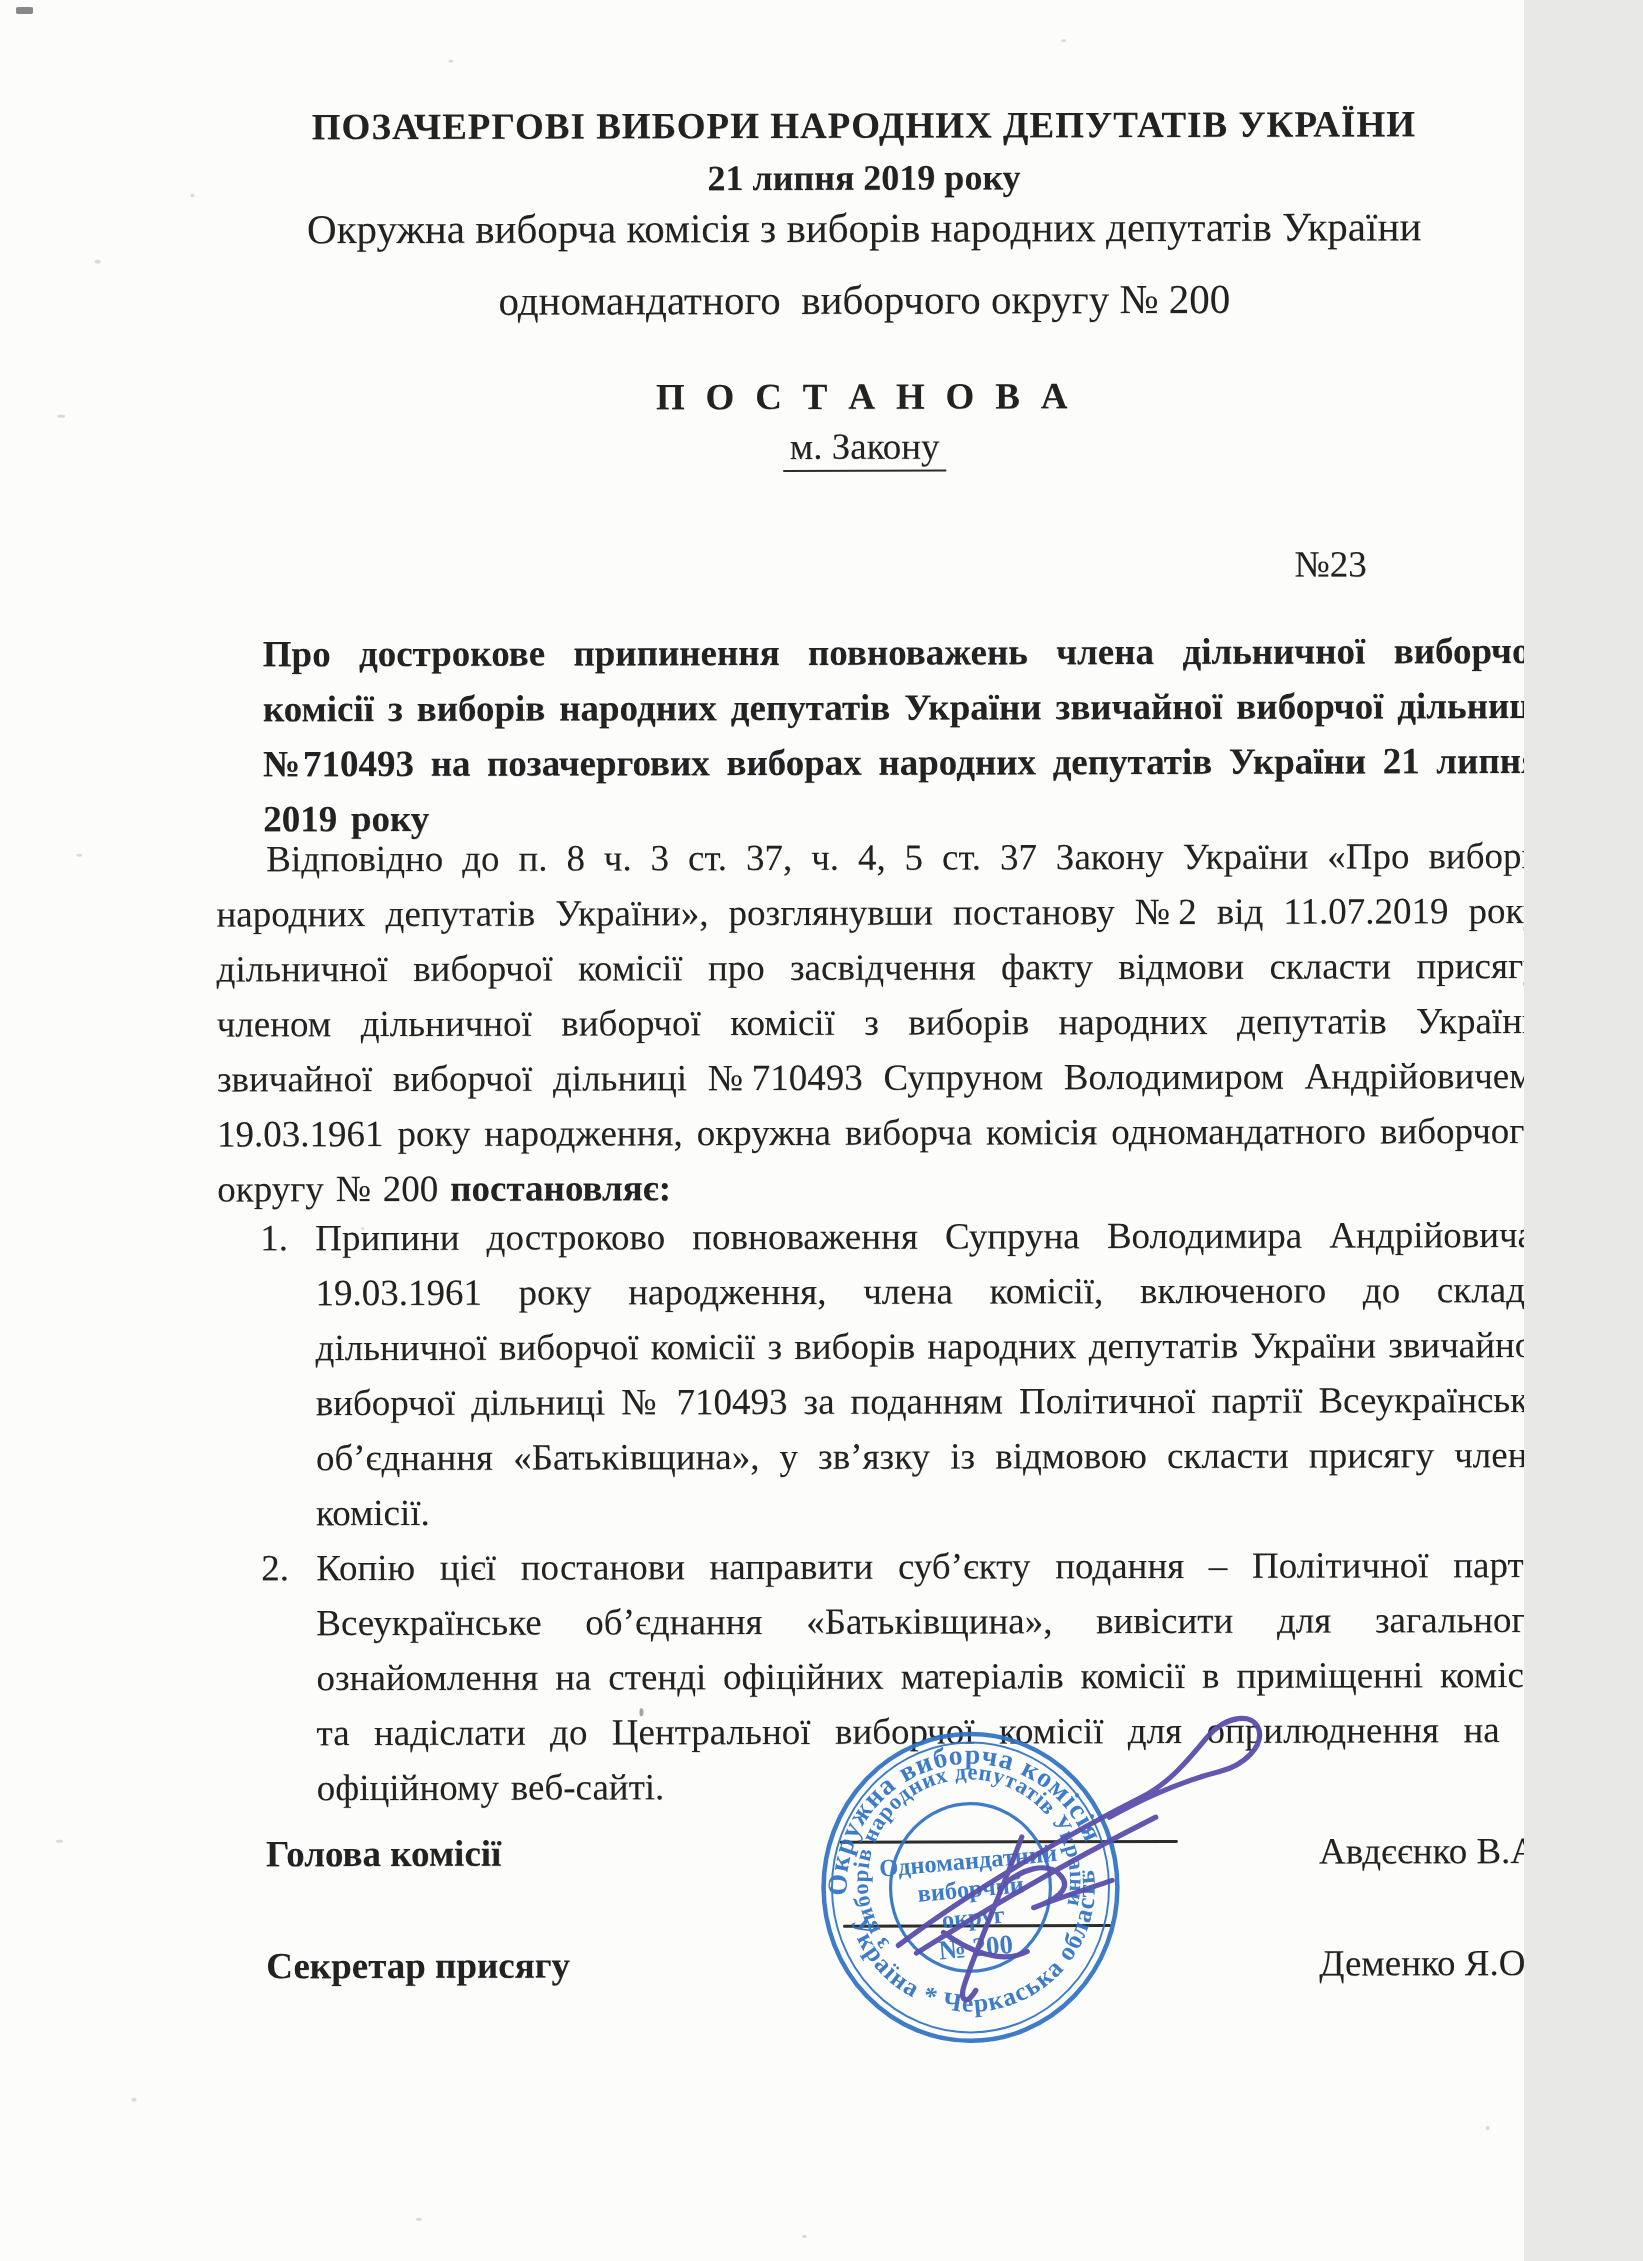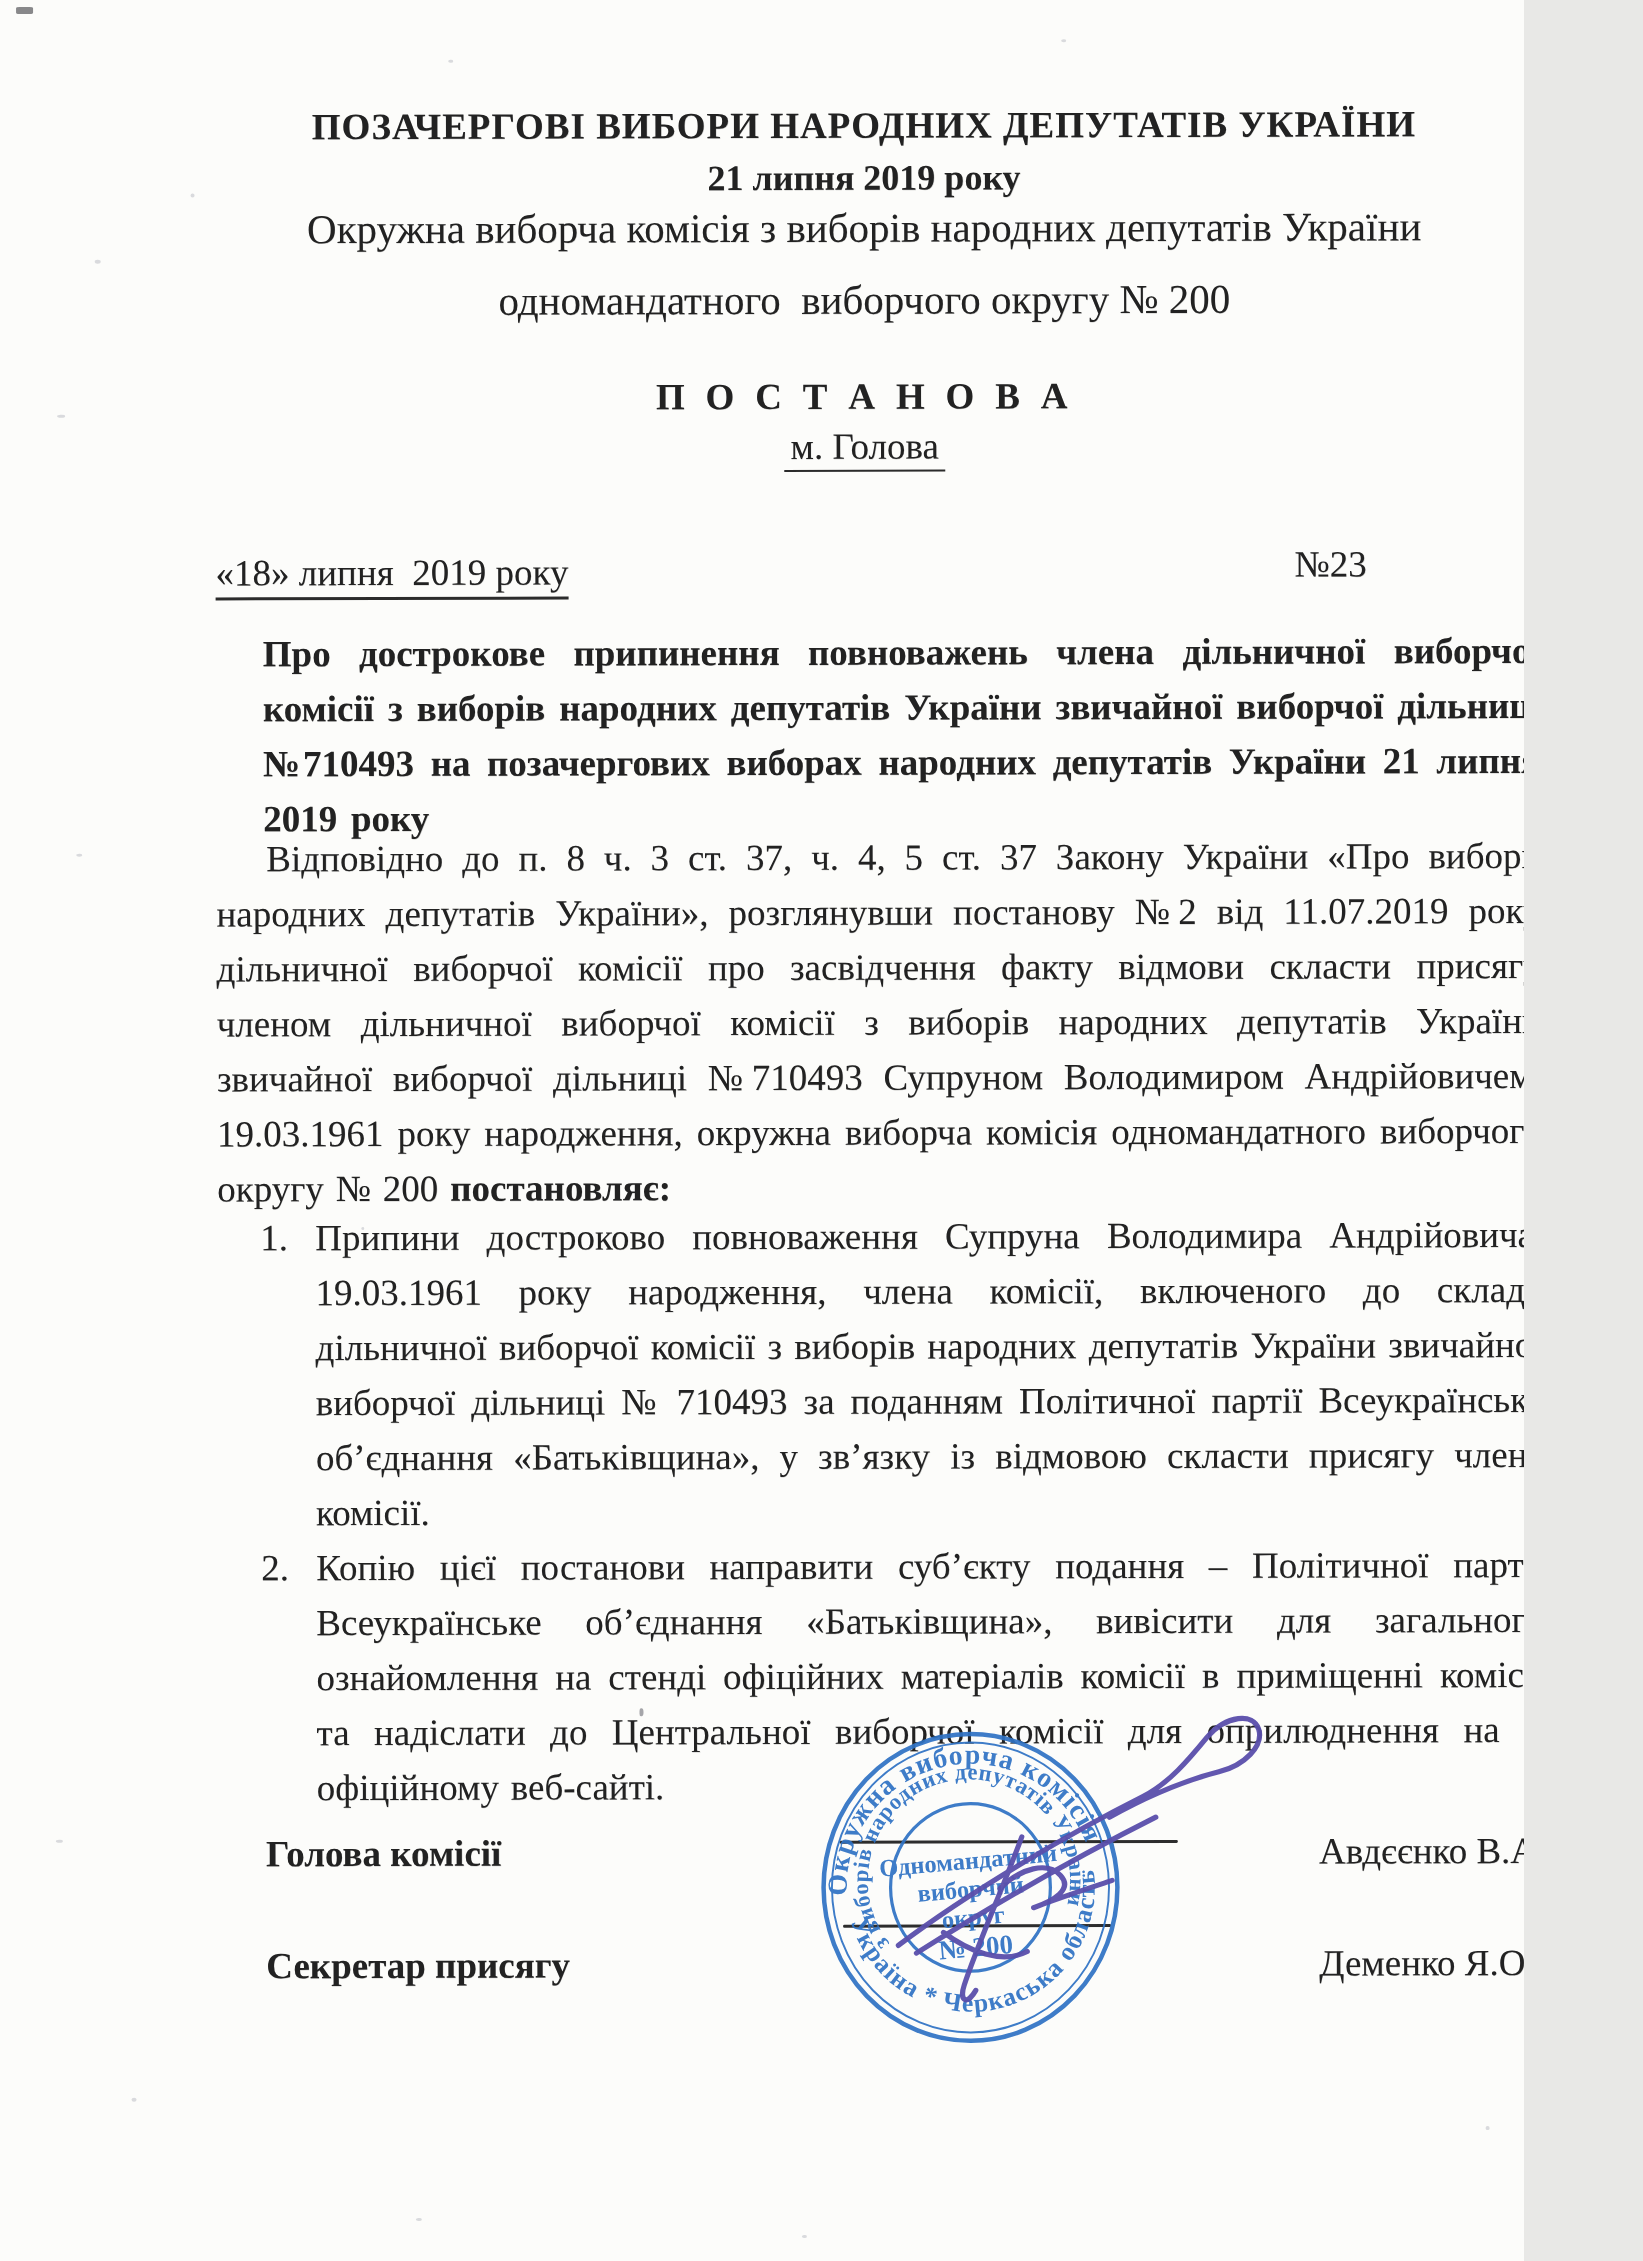"м. Голова" span { text: Голова -> Закону }
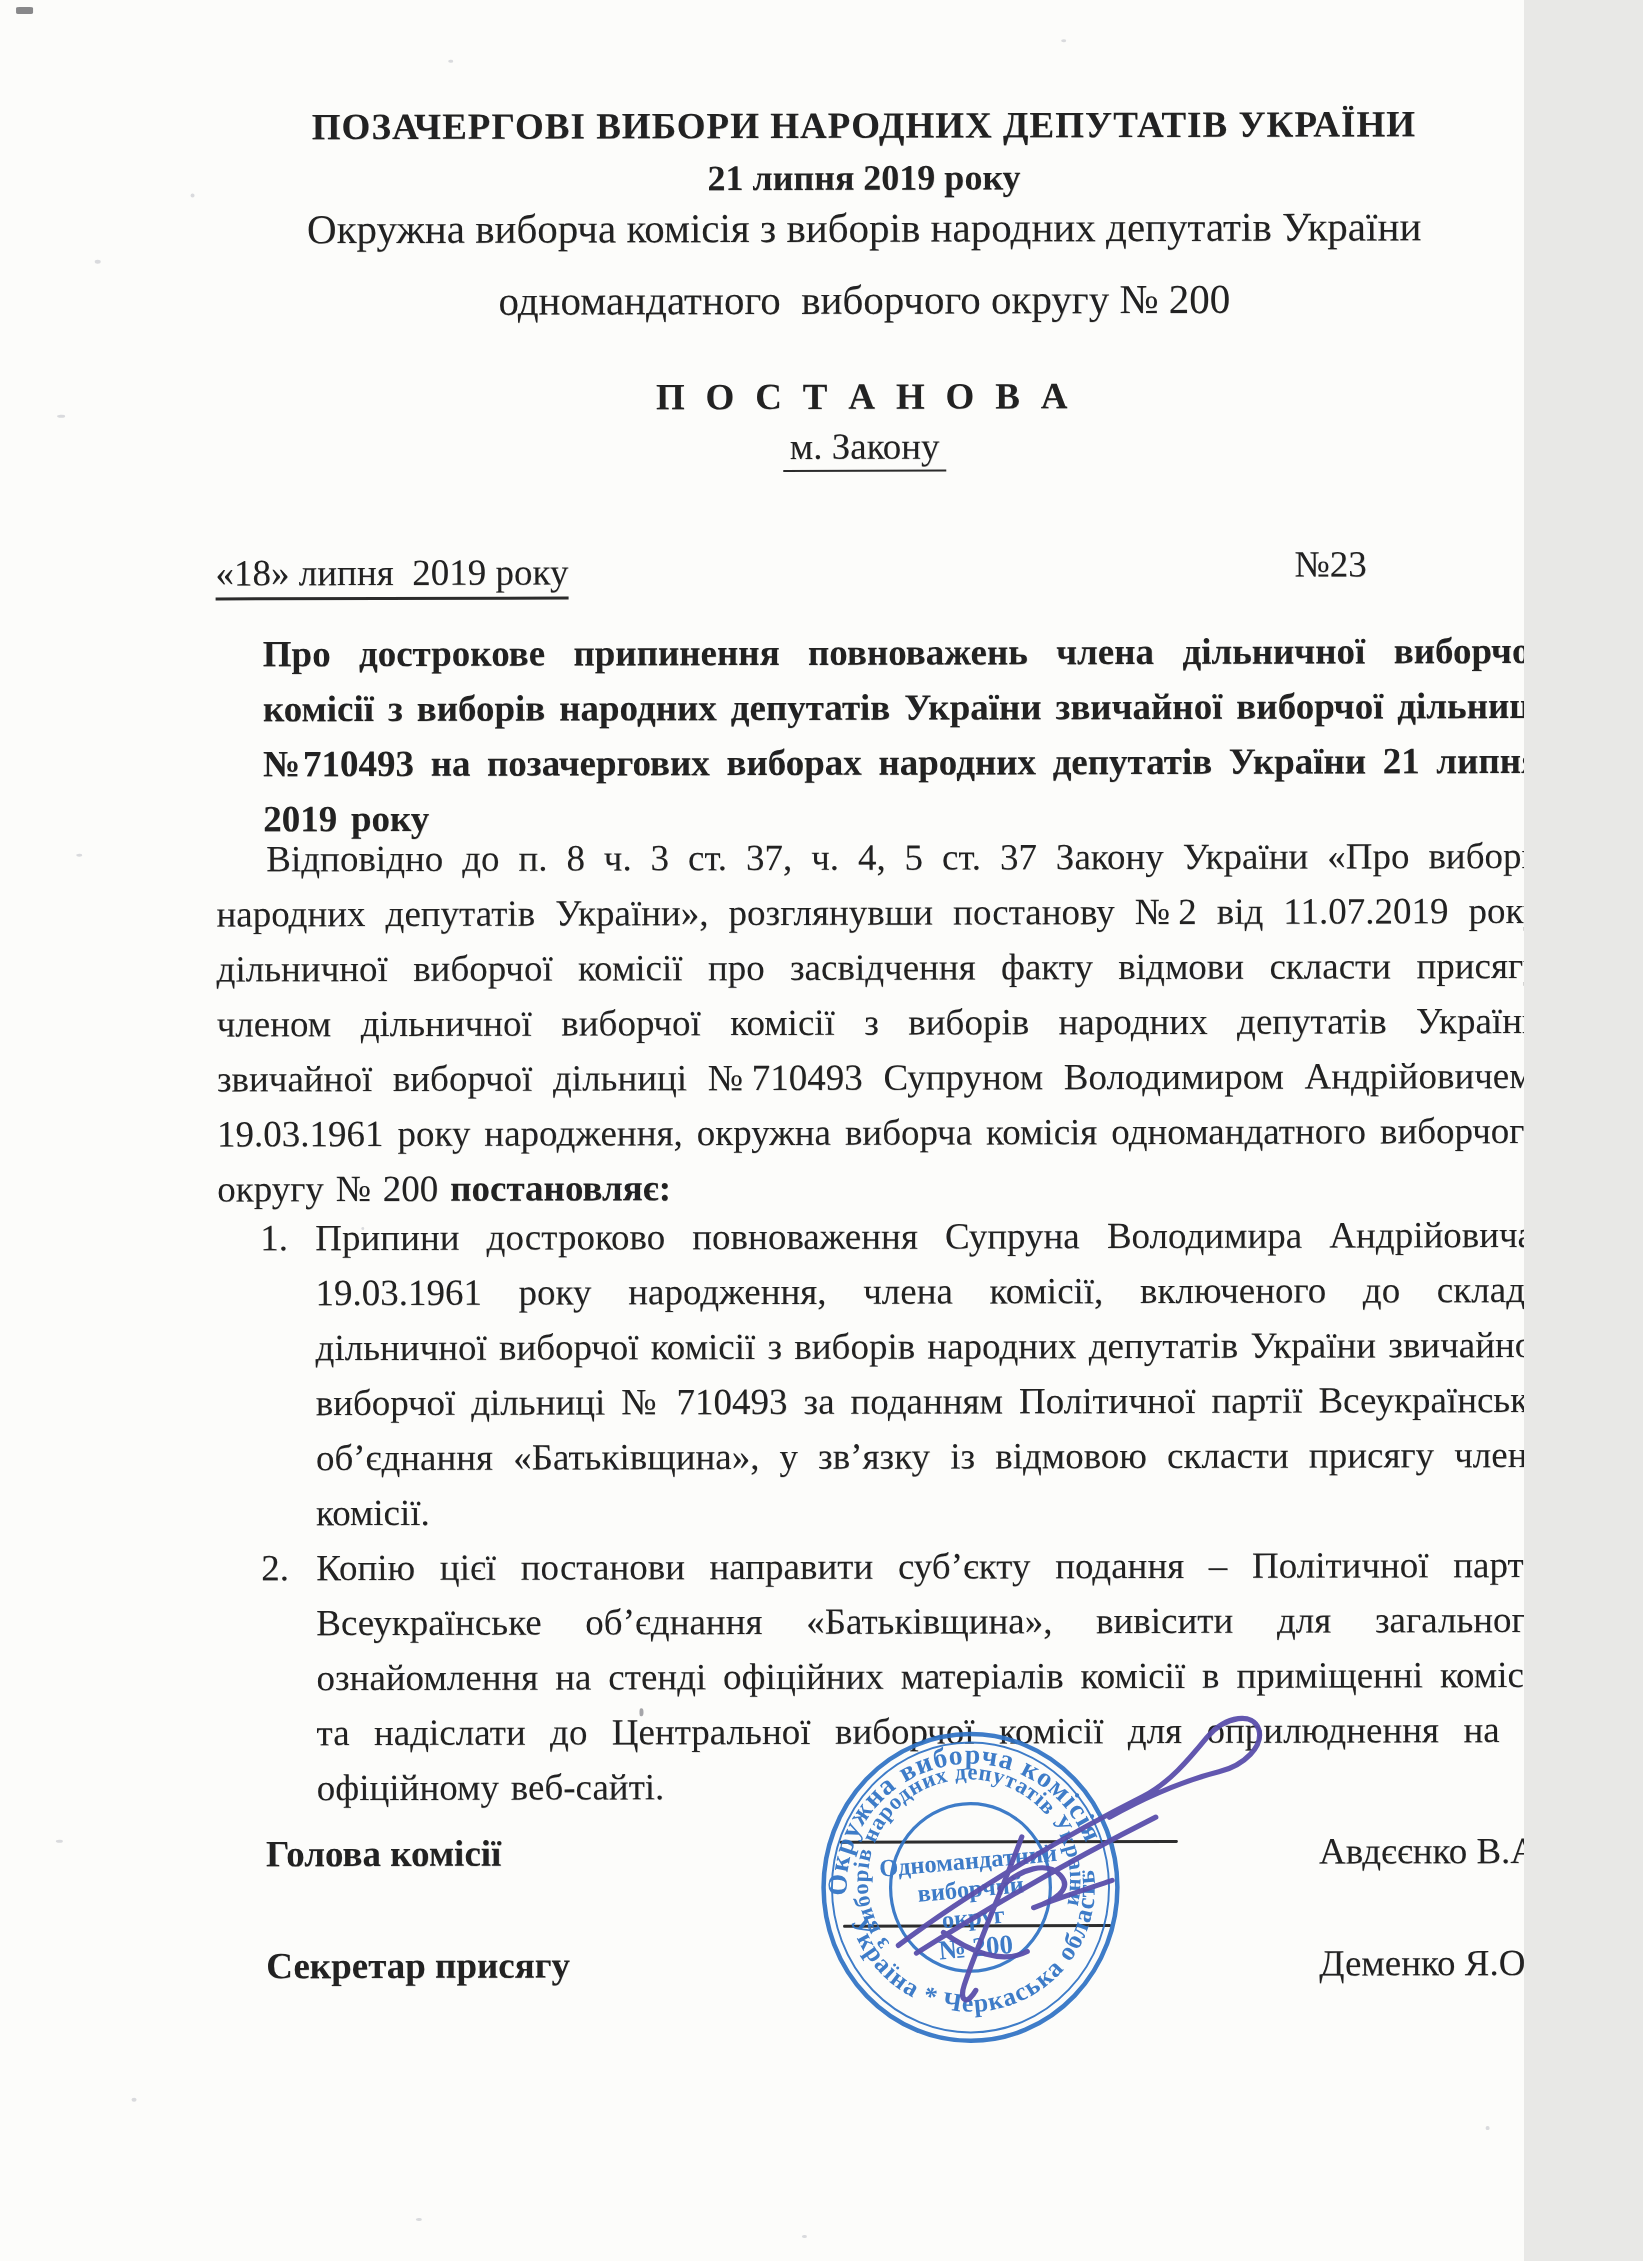"«18» липня 2019 року" div.abs { html: <div>«18» липня 2019 року</div> -> none }
